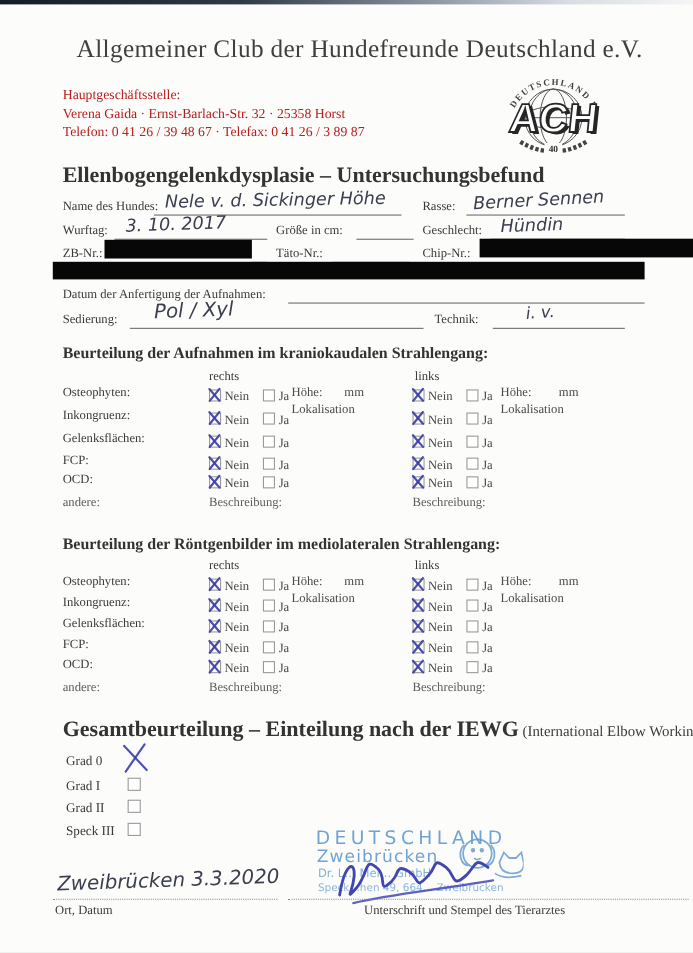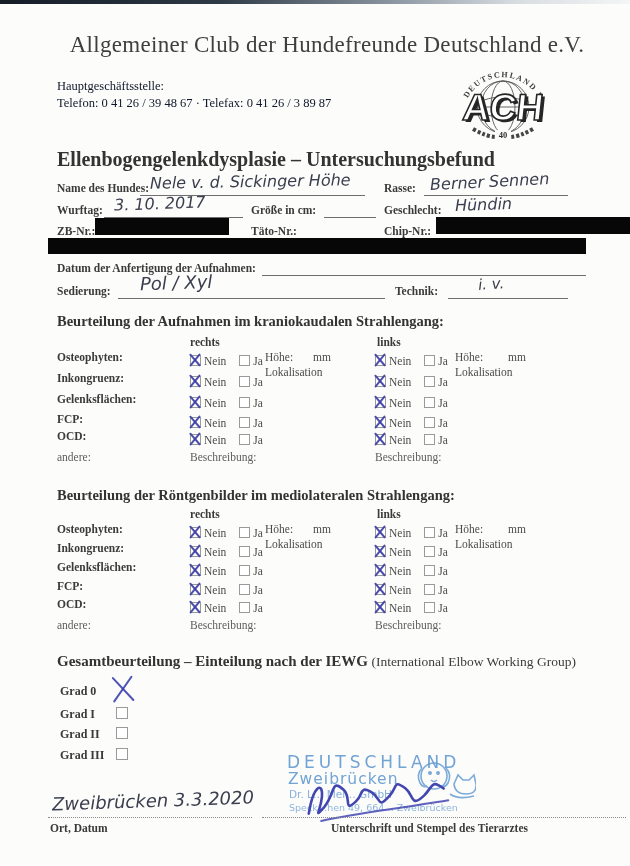"Hauptgeschäftsstelle:" div.abs { color: #0f172a -> #b91c1c }
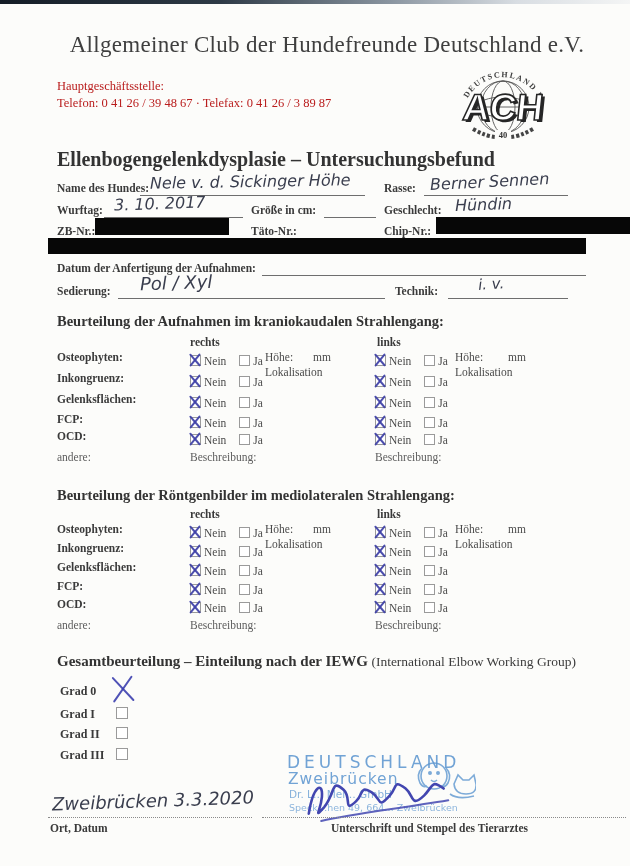"Verena Gaida · Ernst-Barlach-Str. 32" div { html: none -> <div>Verena Gaida · Ernst-Barlach-Str. 32 · 25358 Horst</div> }
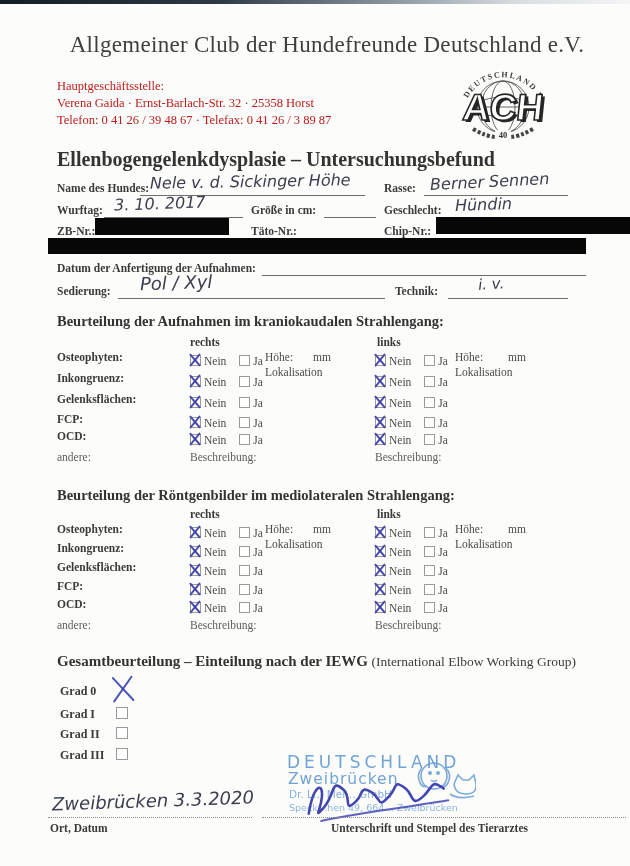"Name des Hundes:" .lbl { font-weight: bold -> normal }
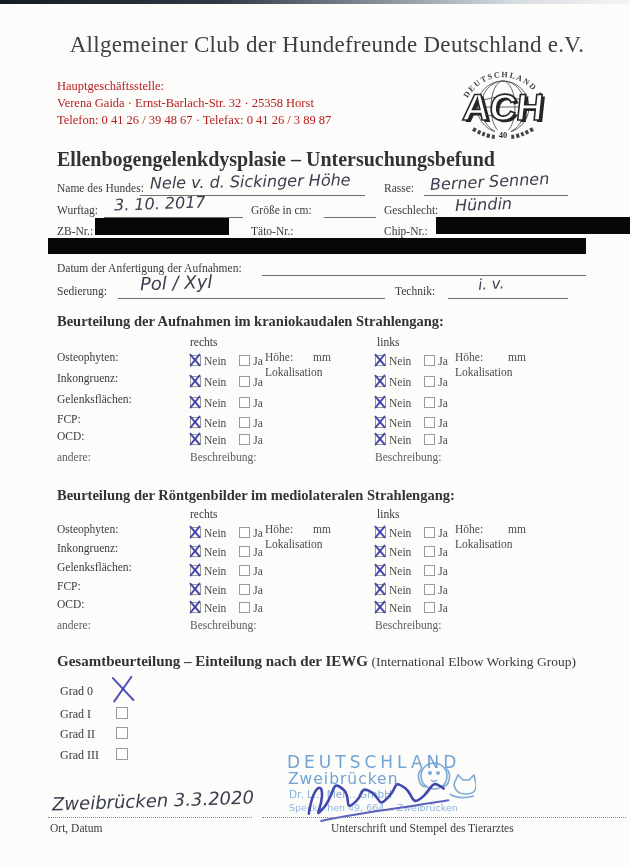"Gesamtbeurteilung – Einteilung nach der" span.h2 { font-size: 15px -> 20px }
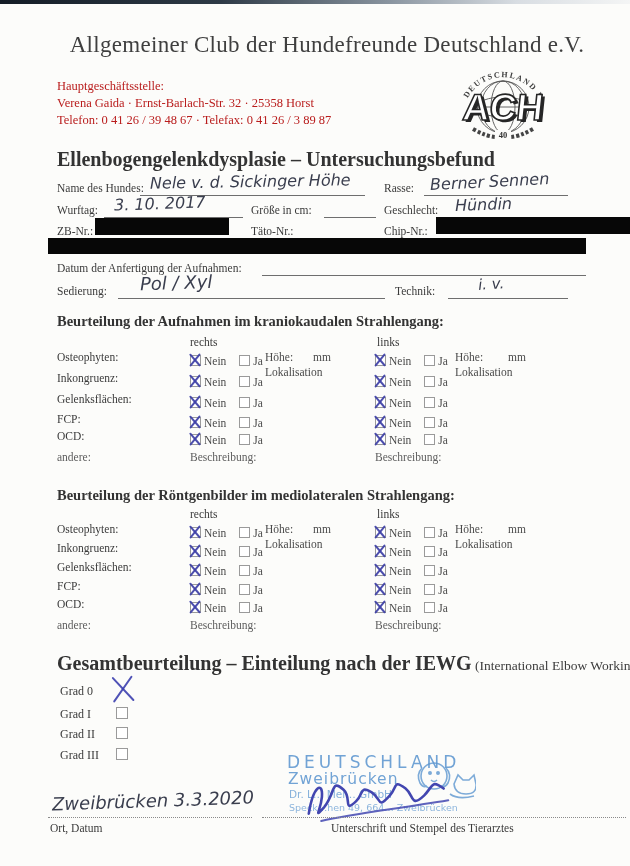"Grad III" span.abs { text: Grad -> Speck }
